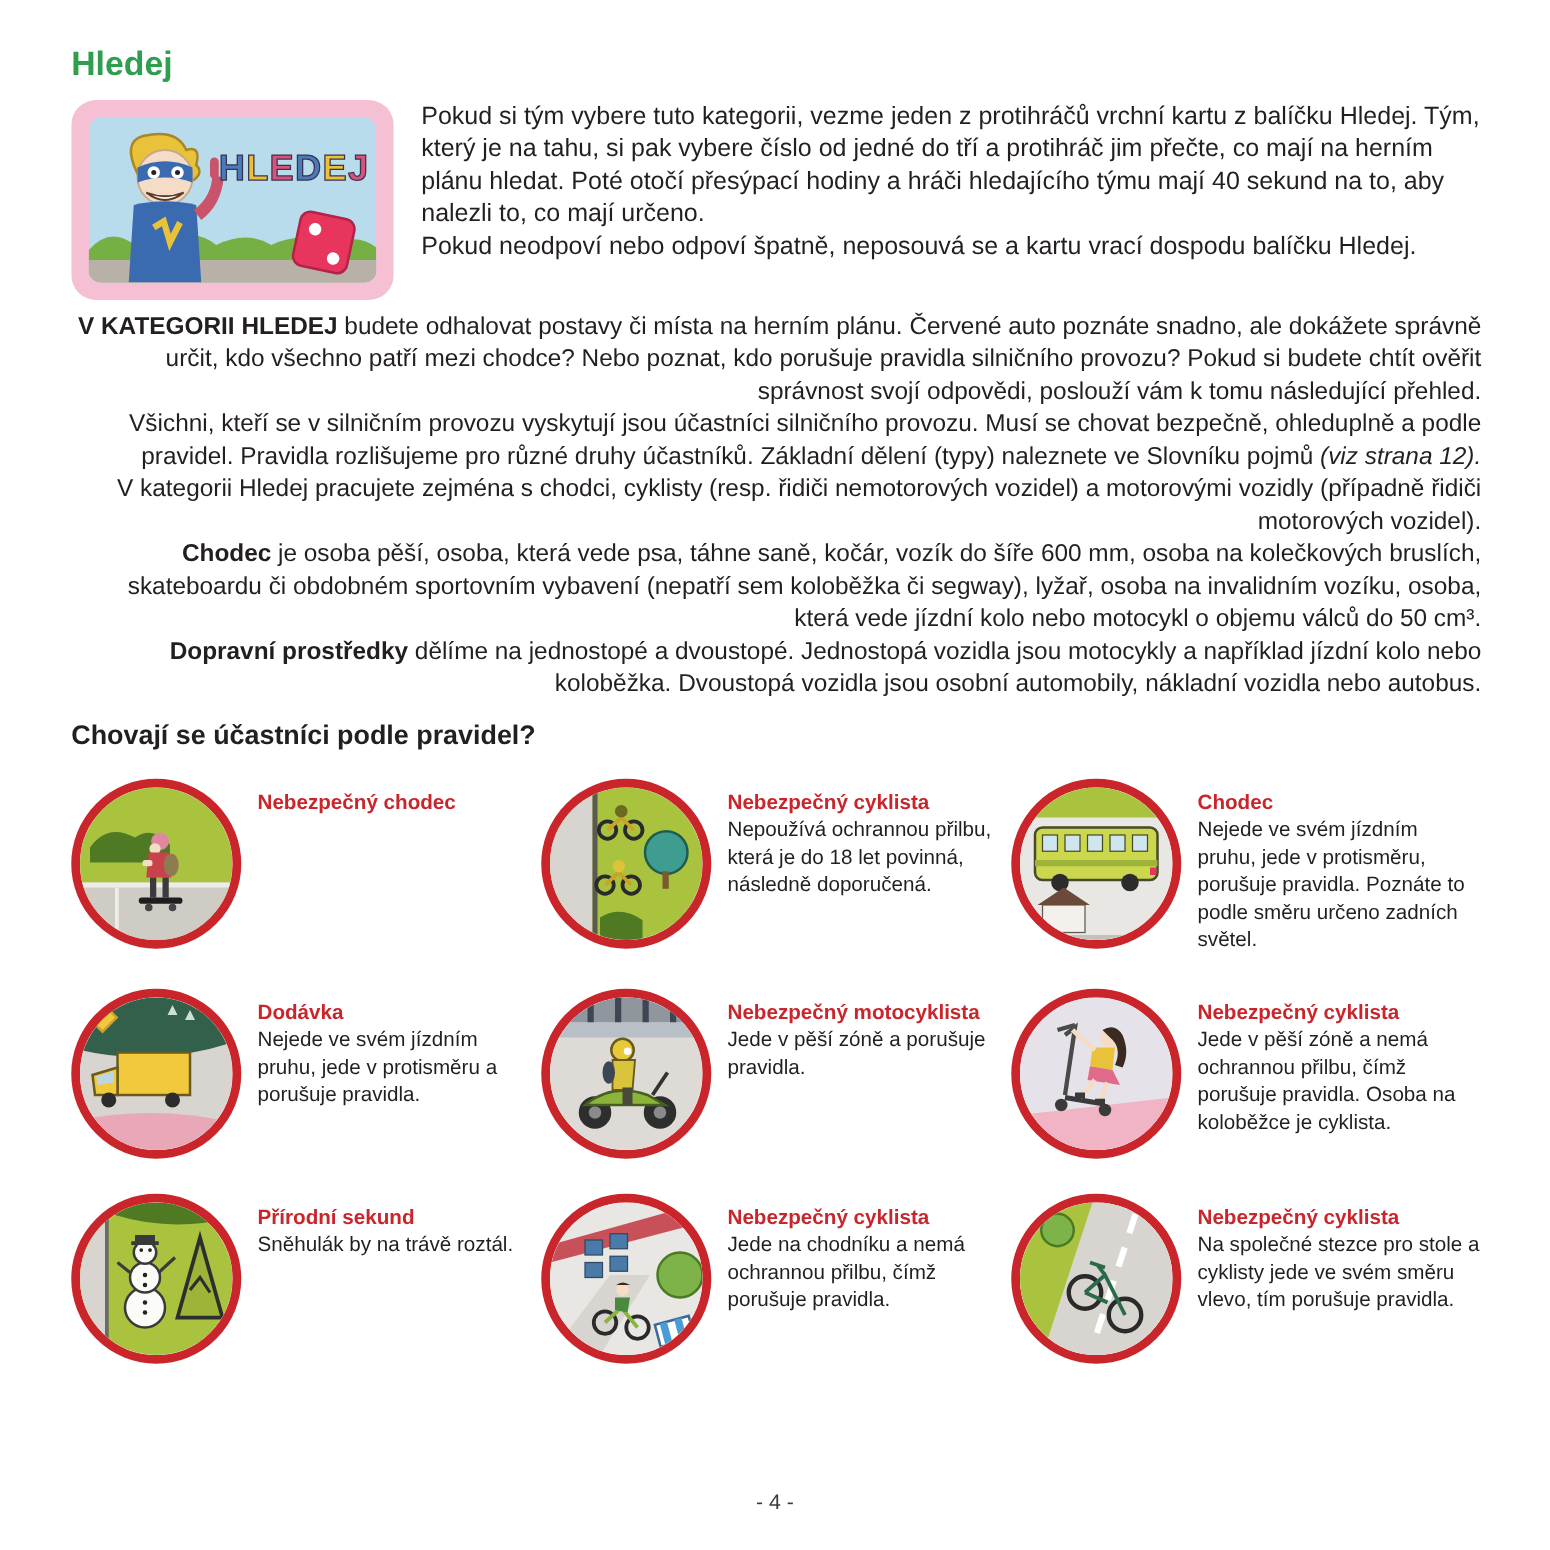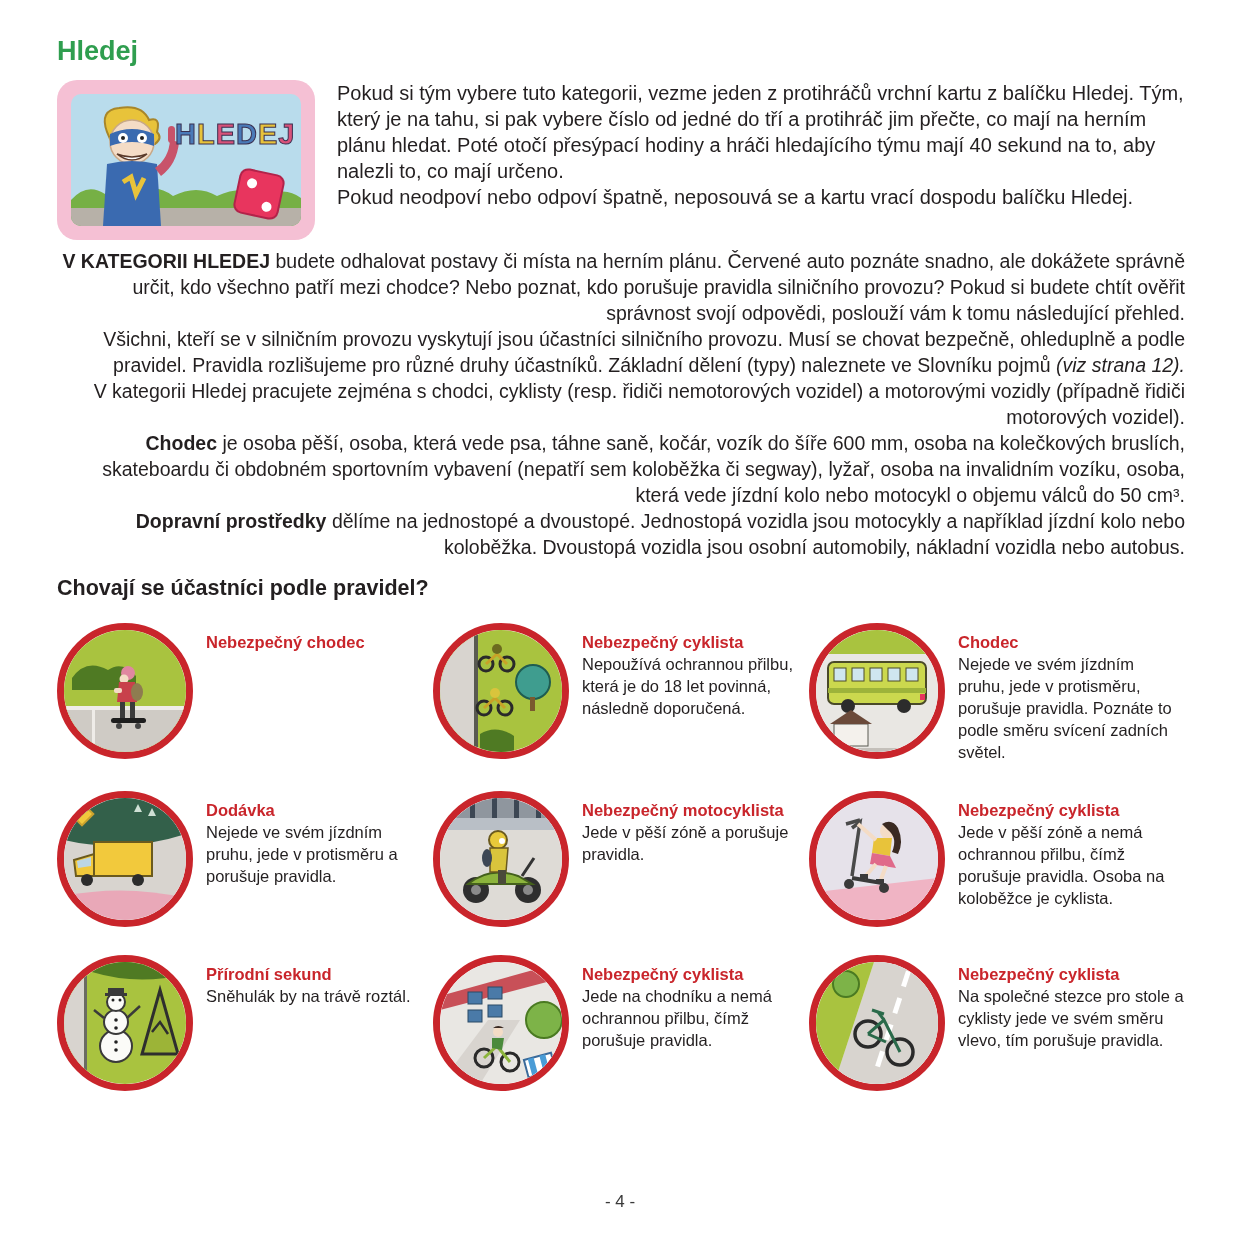"Nejede ve svém jízdním pruhu, jede v protisměru," div.ibody { text: svícení -> určeno }
